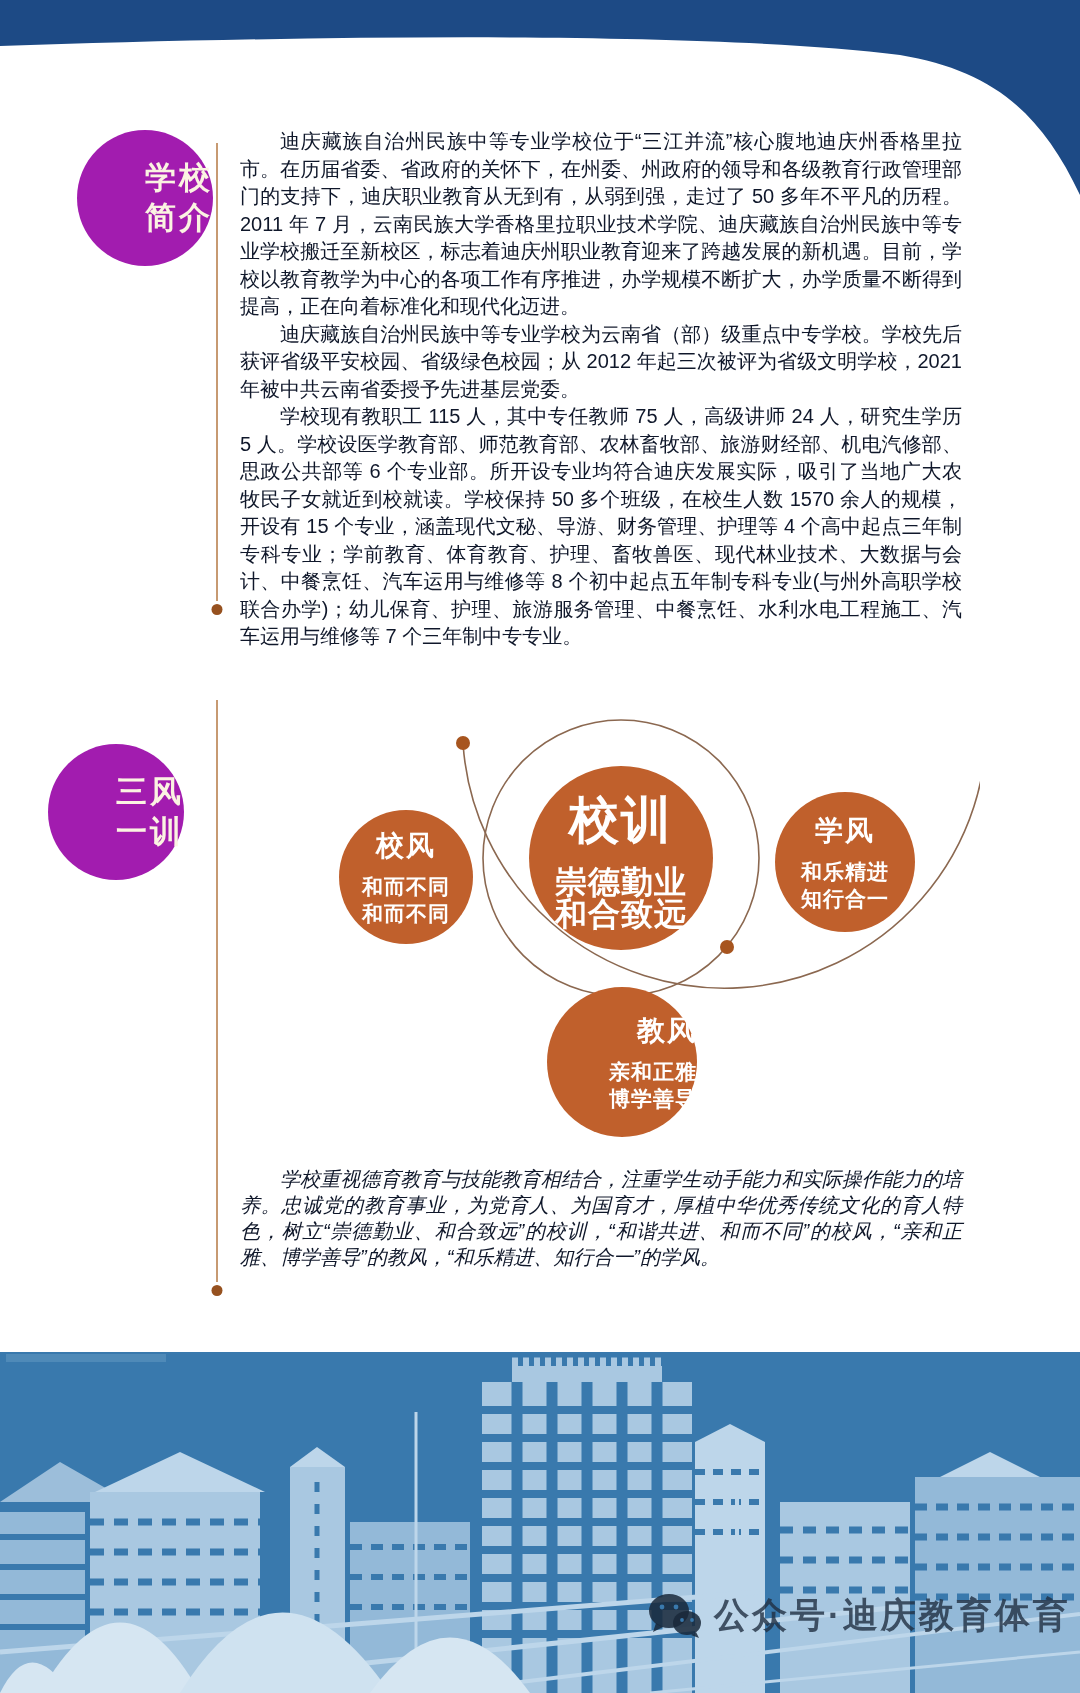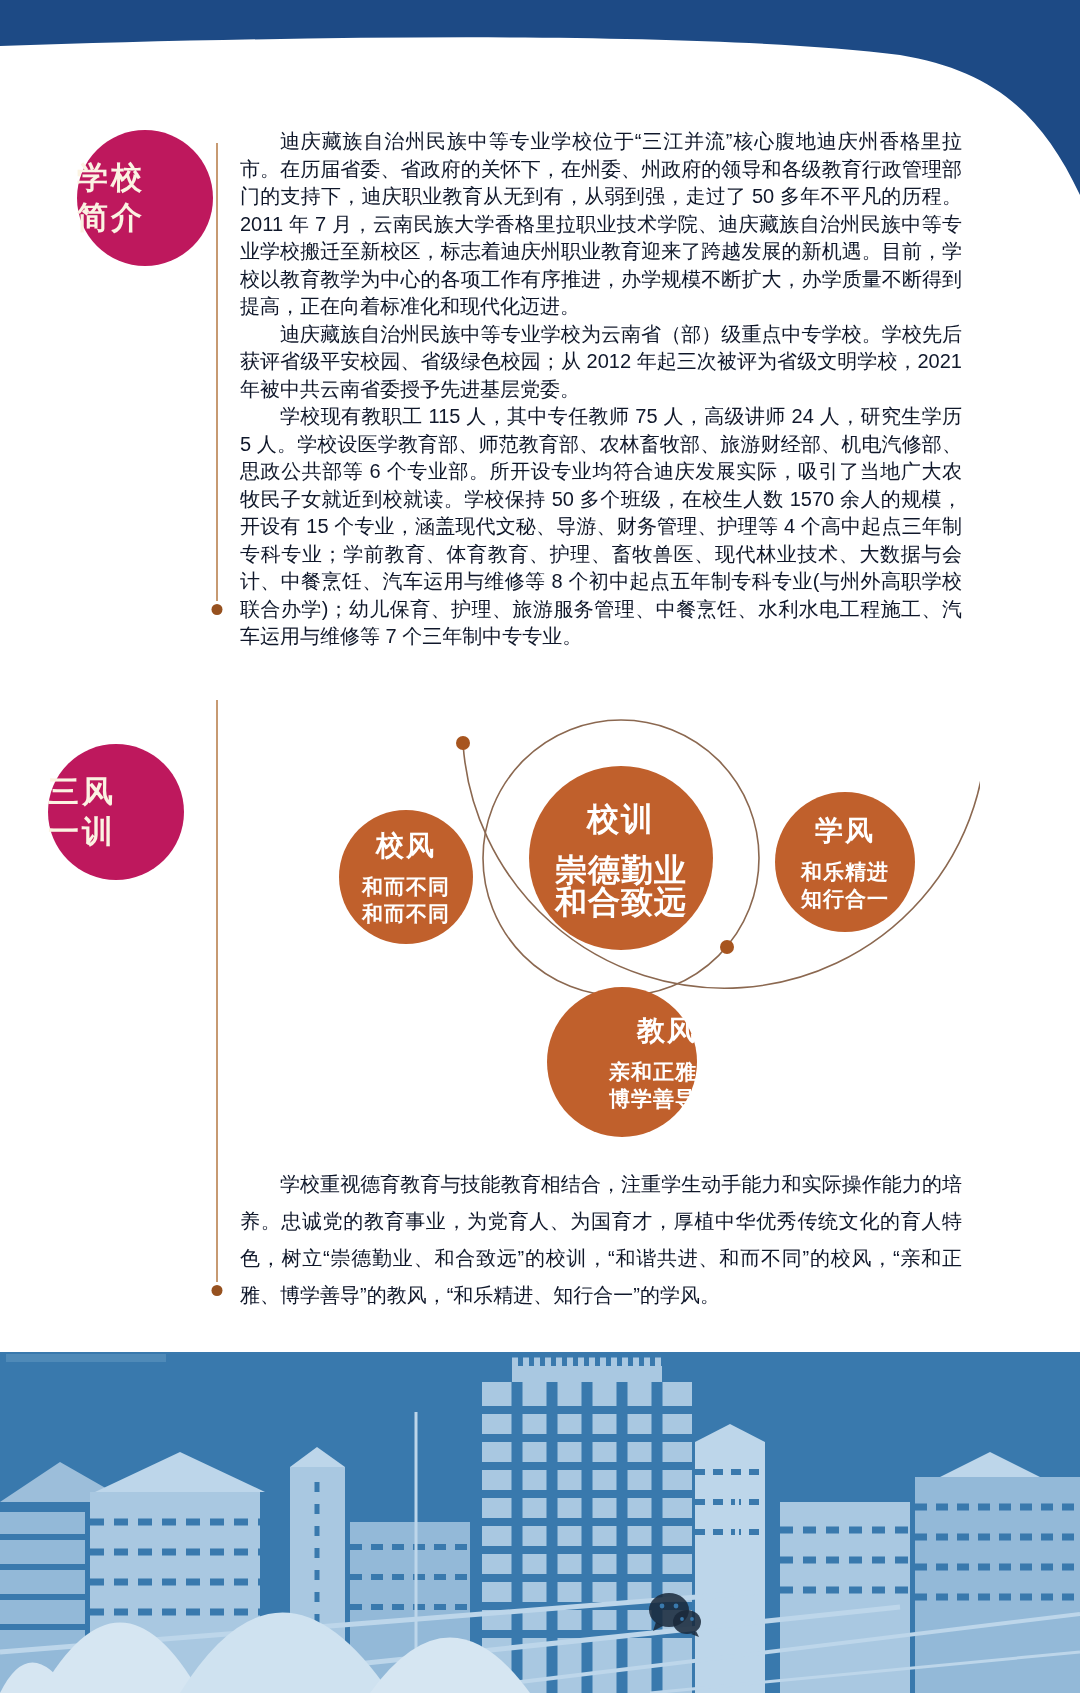"学校" .badge { align-items: flex-start -> flex-end; background: #be185d -> #a21caf }
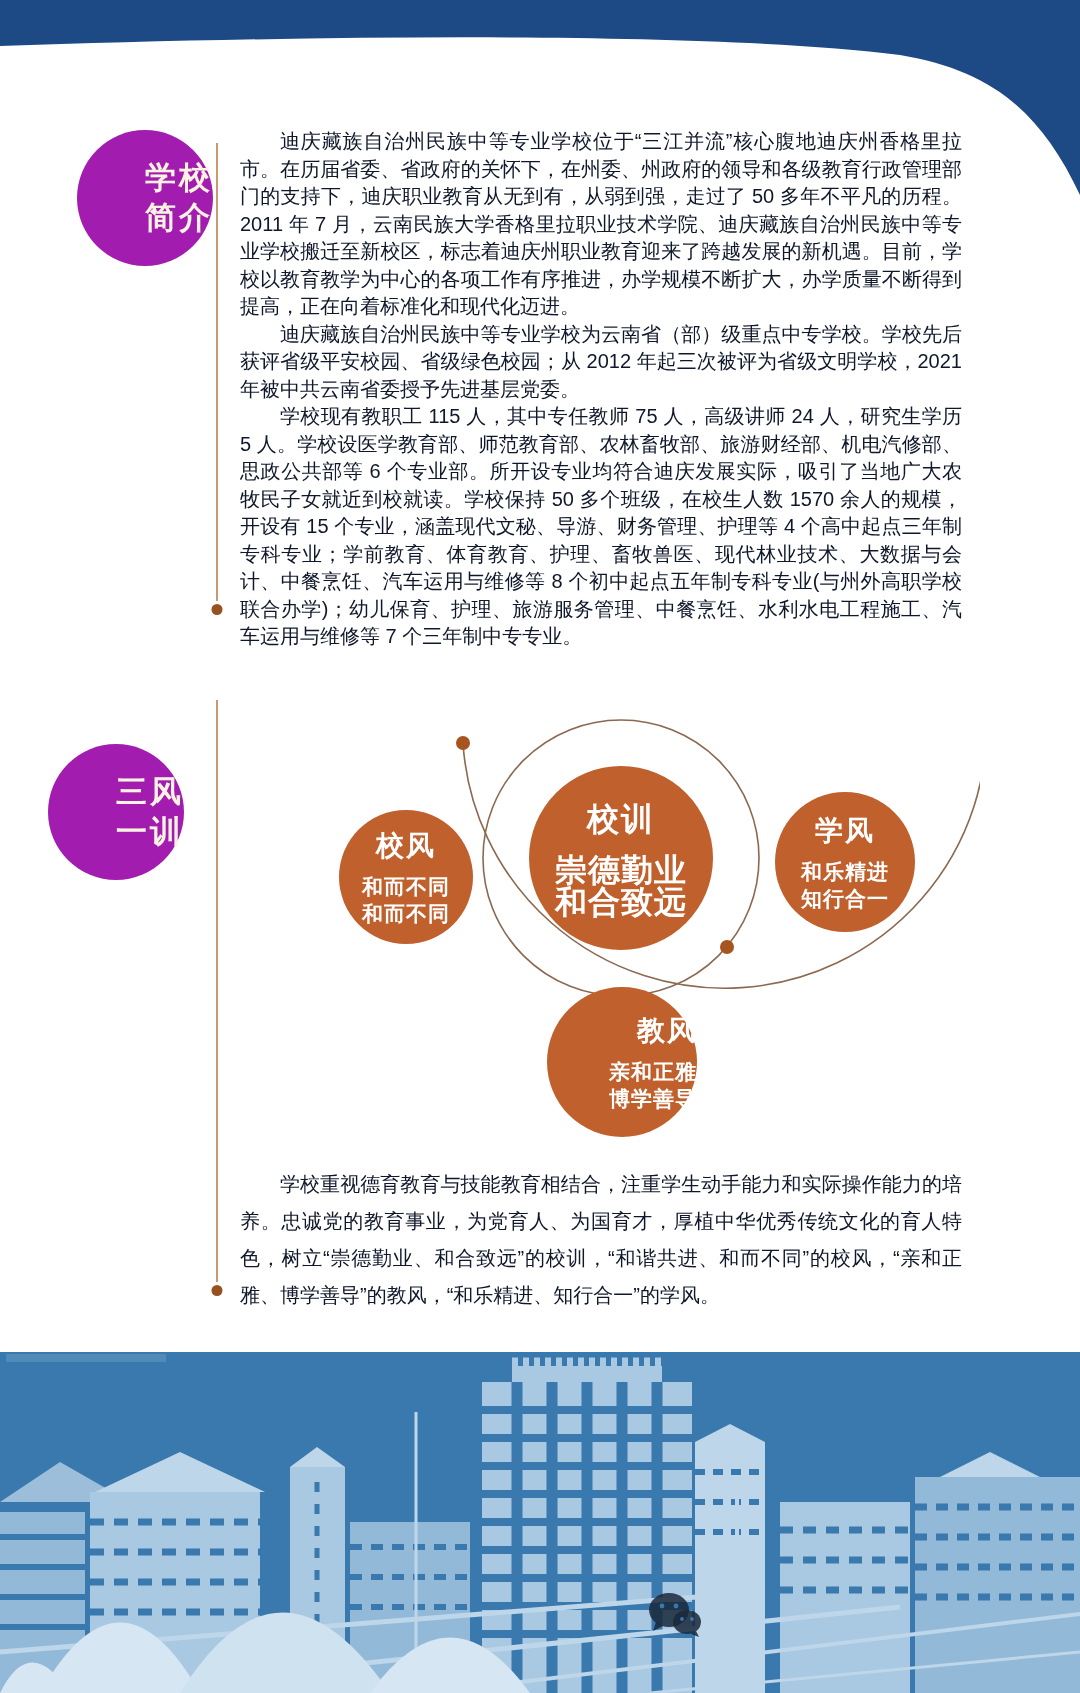"校训" .mc-center .title { font-size: 32px -> 50px }
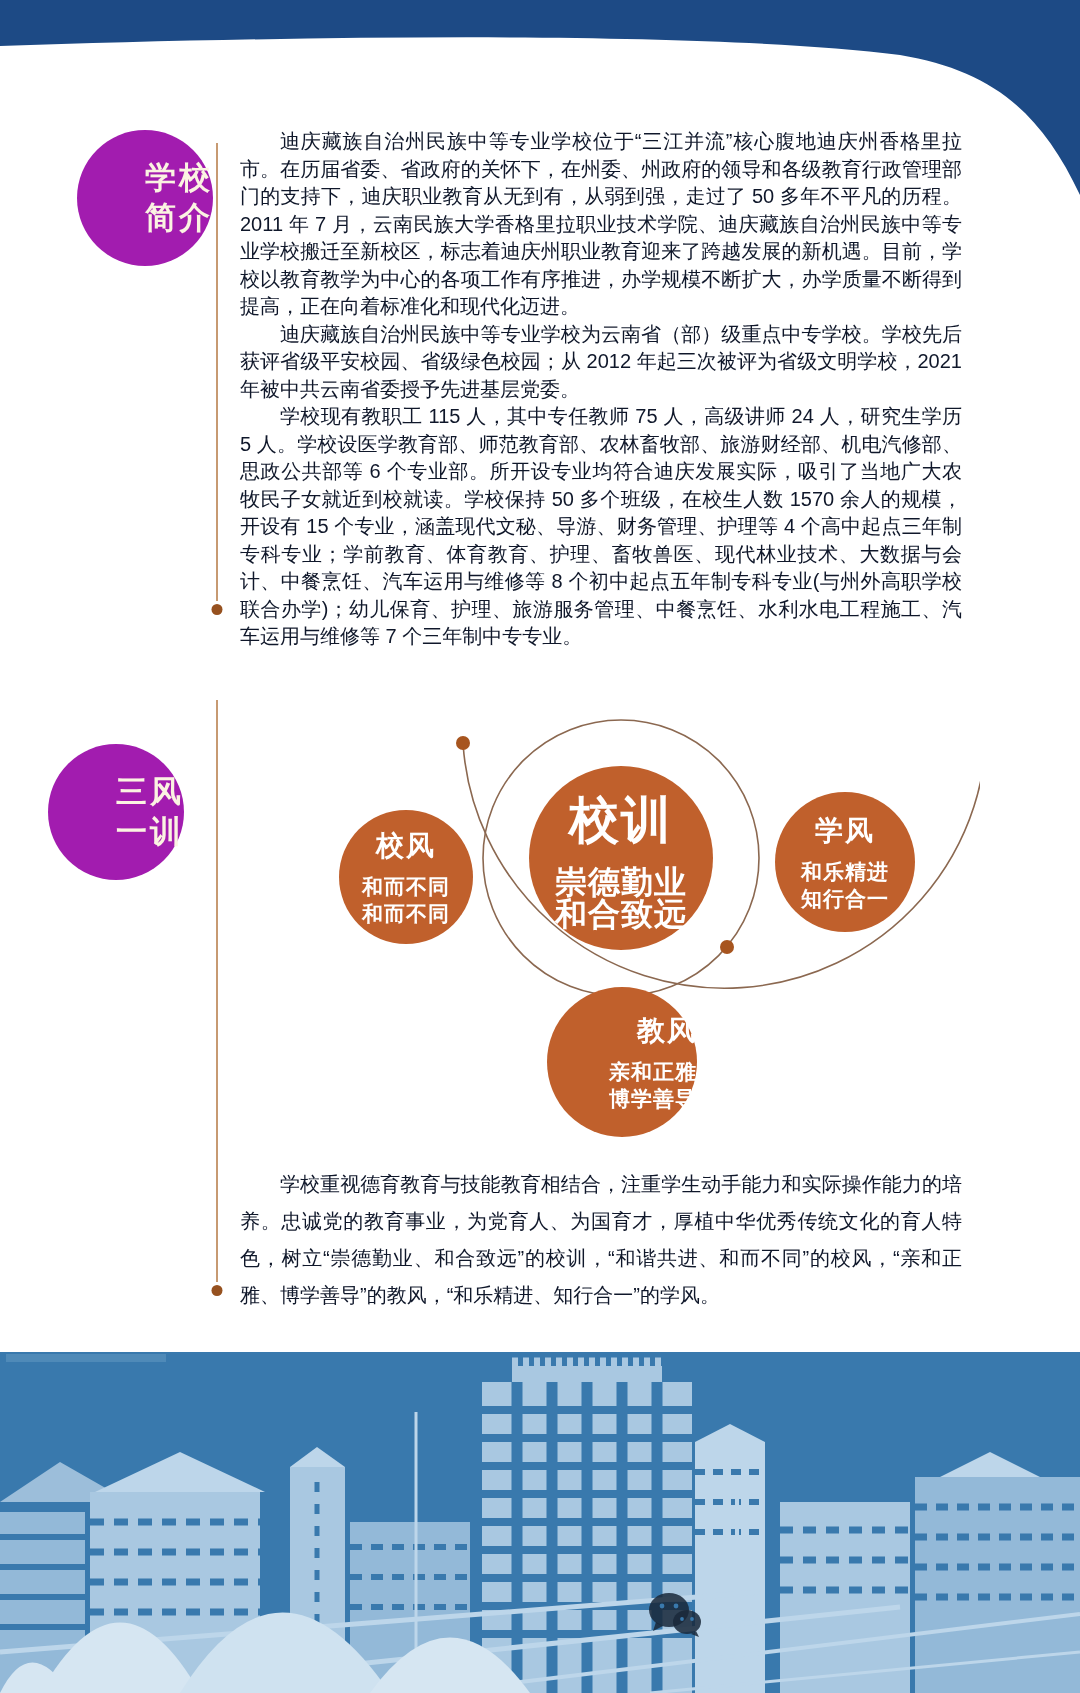"学校重视德育教育与技能教育相结合，注重学生动手能力和实际操作能力的培养。忠诚党的" .text-motto { font-style: none -> italic; line-height: 37px -> 26px }
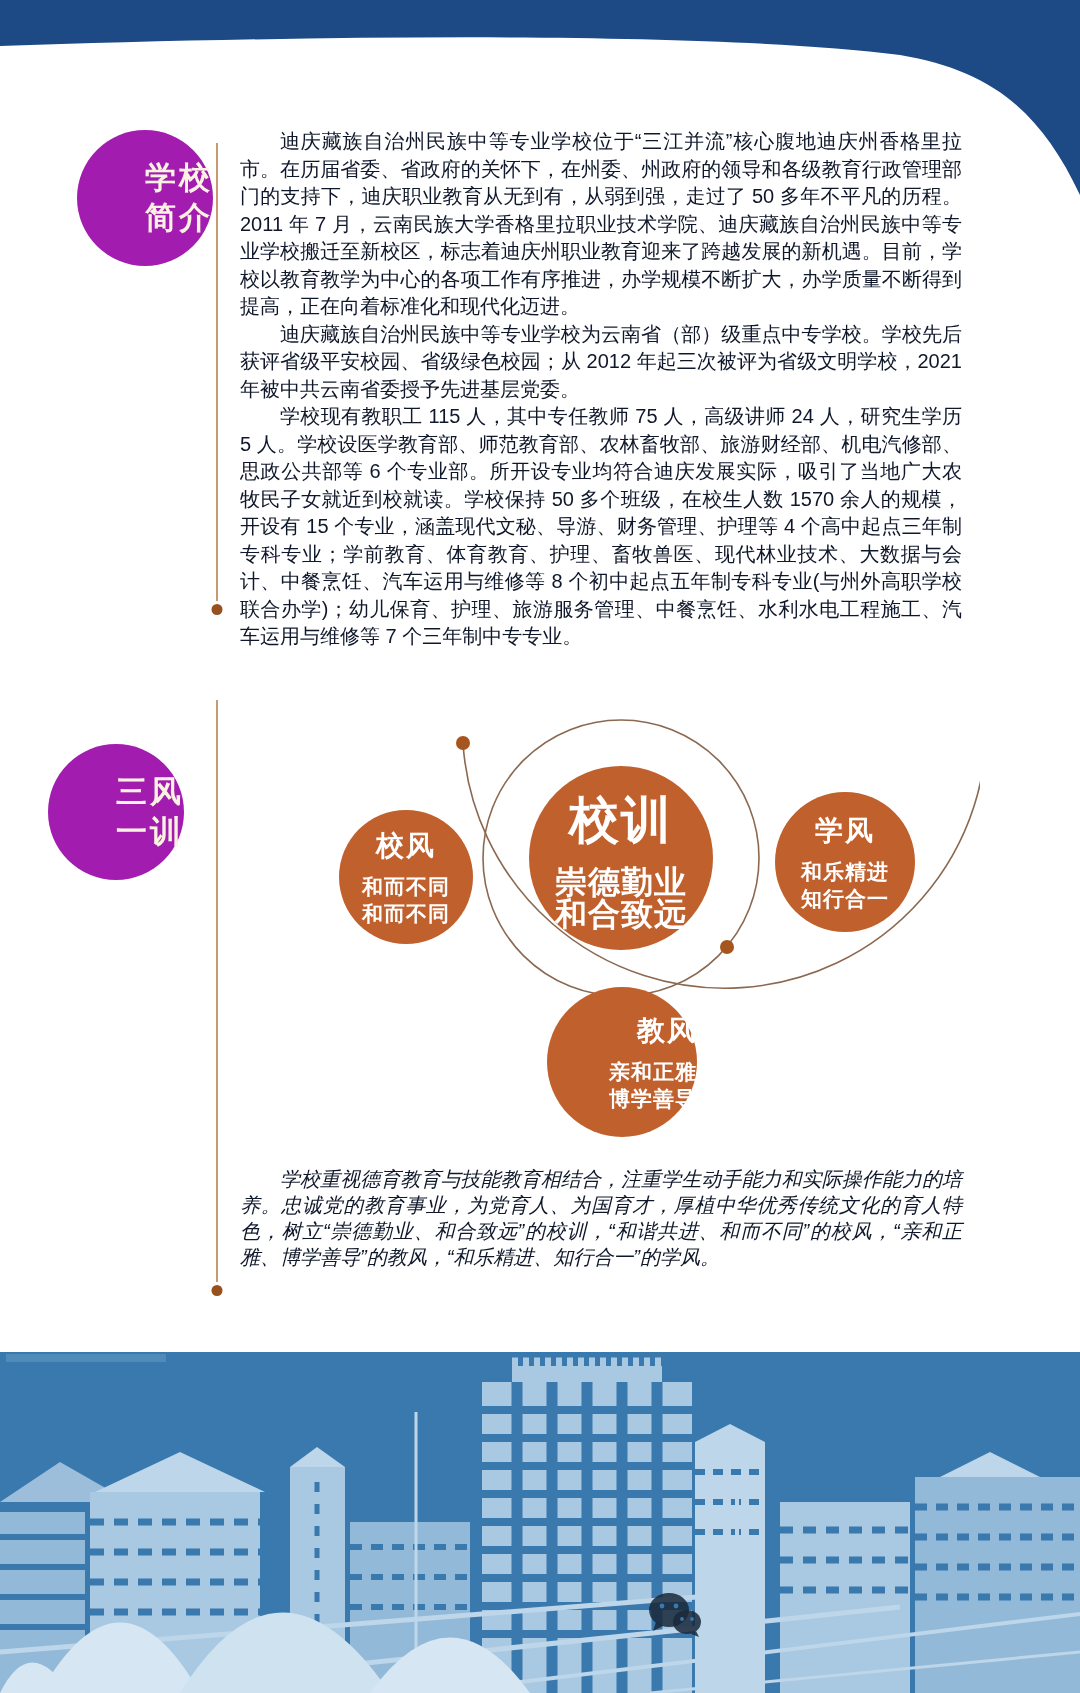"公众号·迪庆教育体育" span.label { html: none -> <span>公众号·迪庆教育体育</span> }
